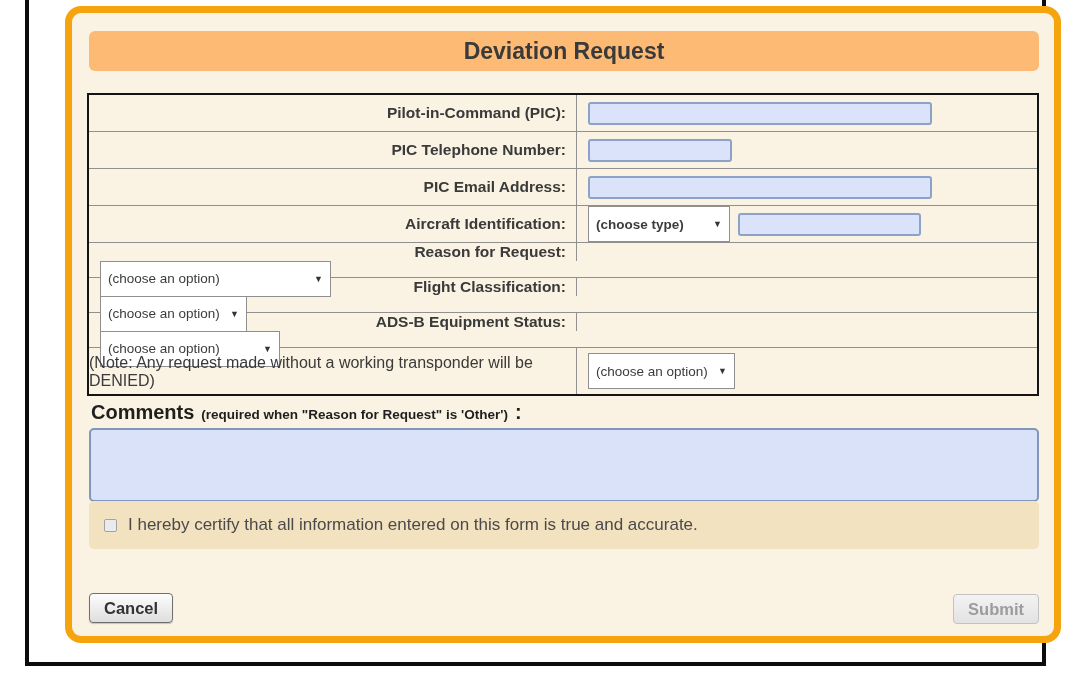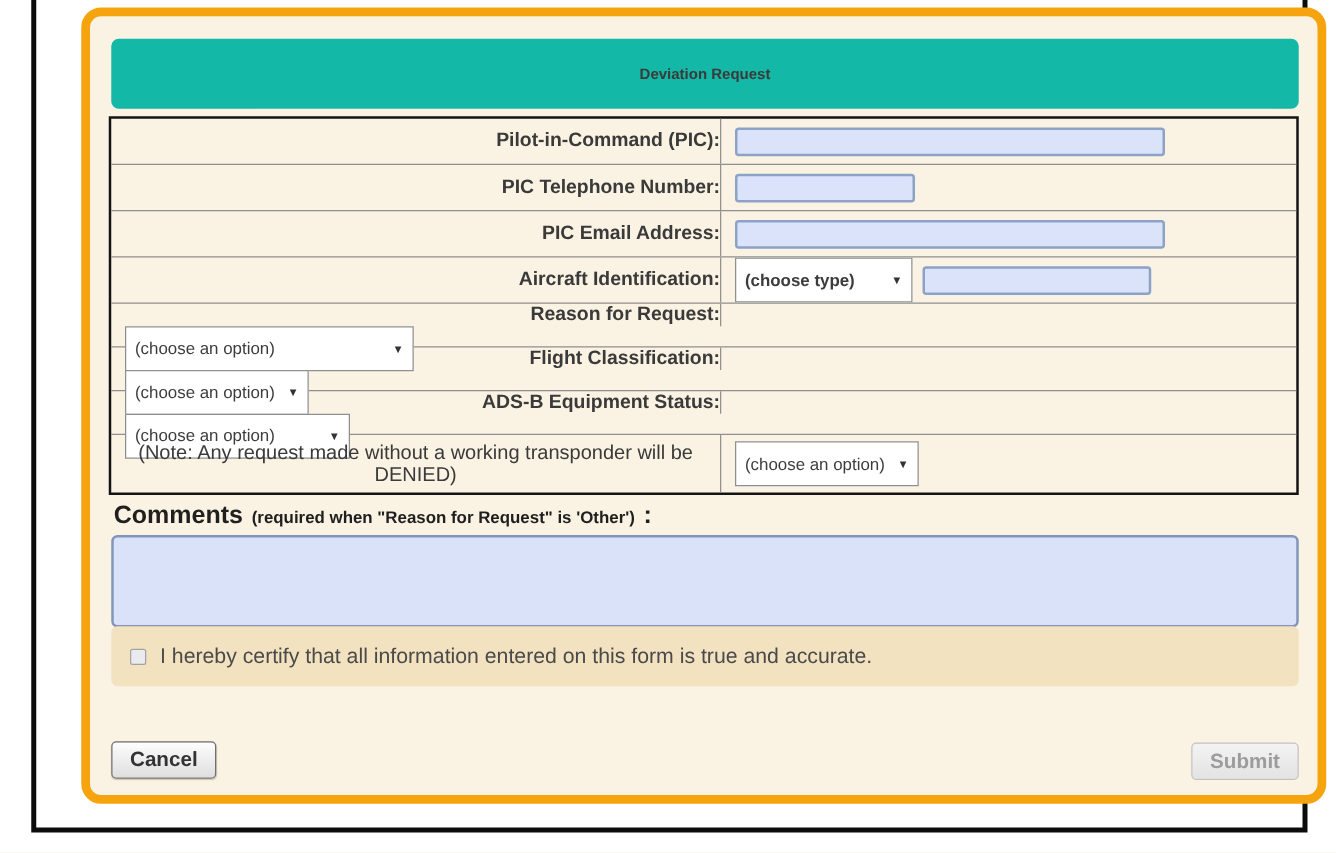"Deviation Request" .header-bar { background: #14b8a6 -> #fdba74; font-size: 12px -> 23px; height: 56px -> 40px }
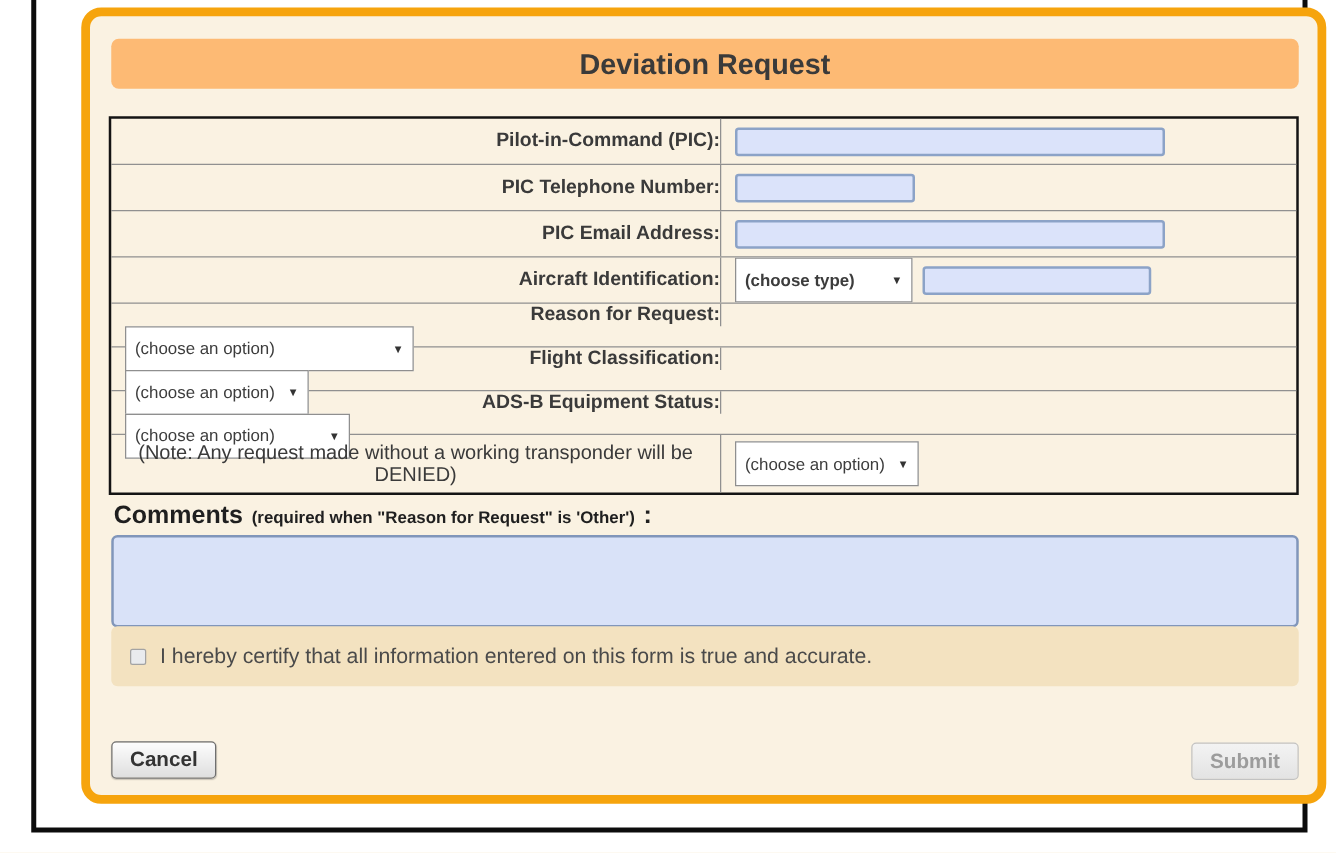"Pilot-in-Command (PIC):" .lcell { padding-right: none -> 10px; text-align: center -> left }
